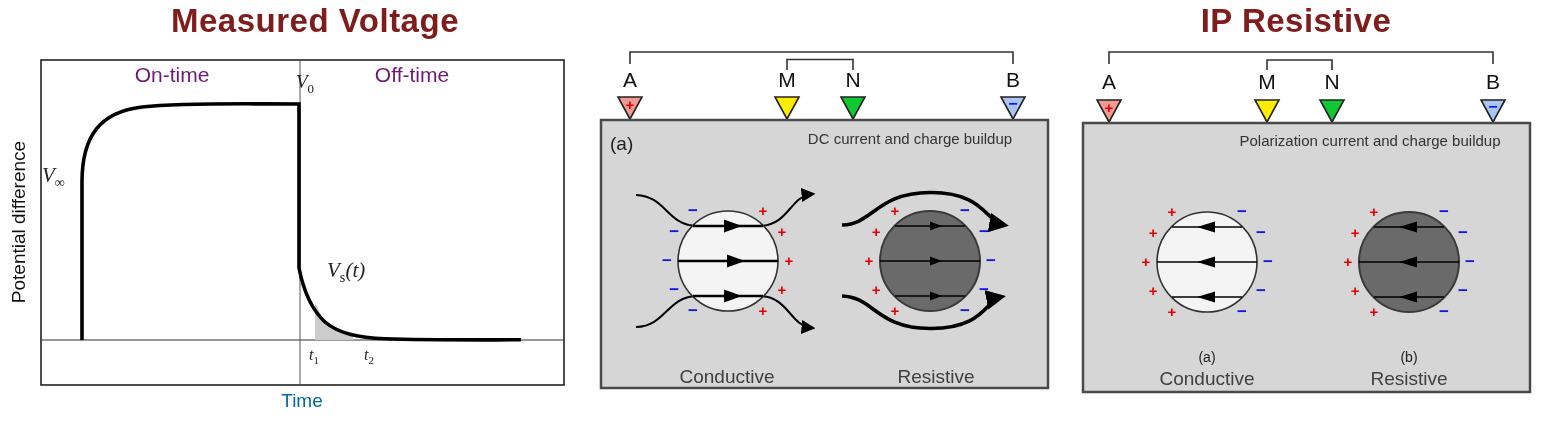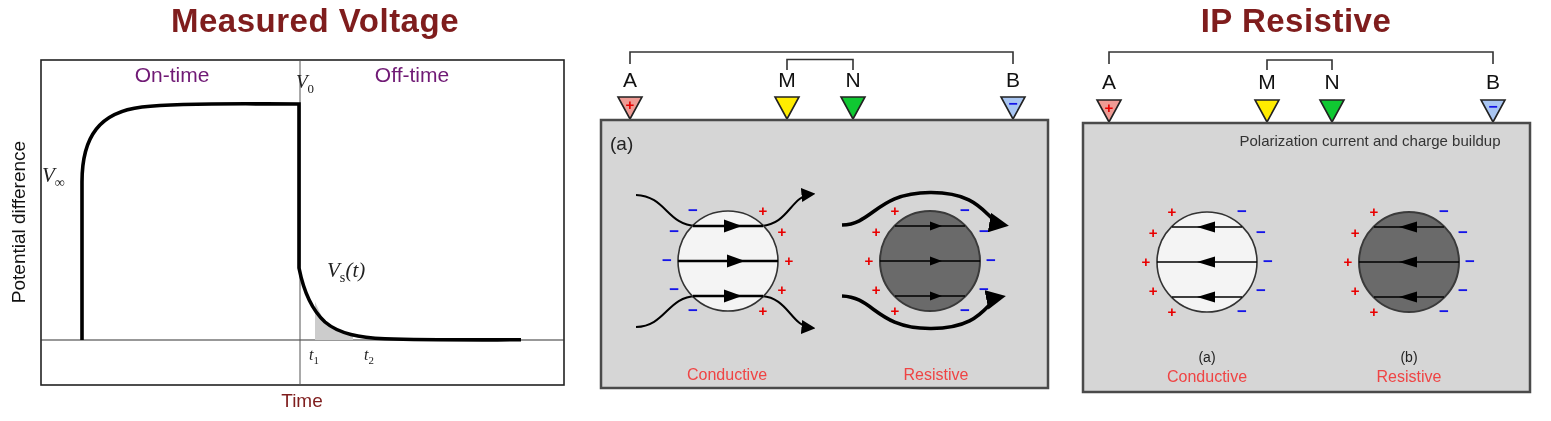"DC current and charge buildup" div.lbl { html: none -> <div>DC current and charge buildup</div> }
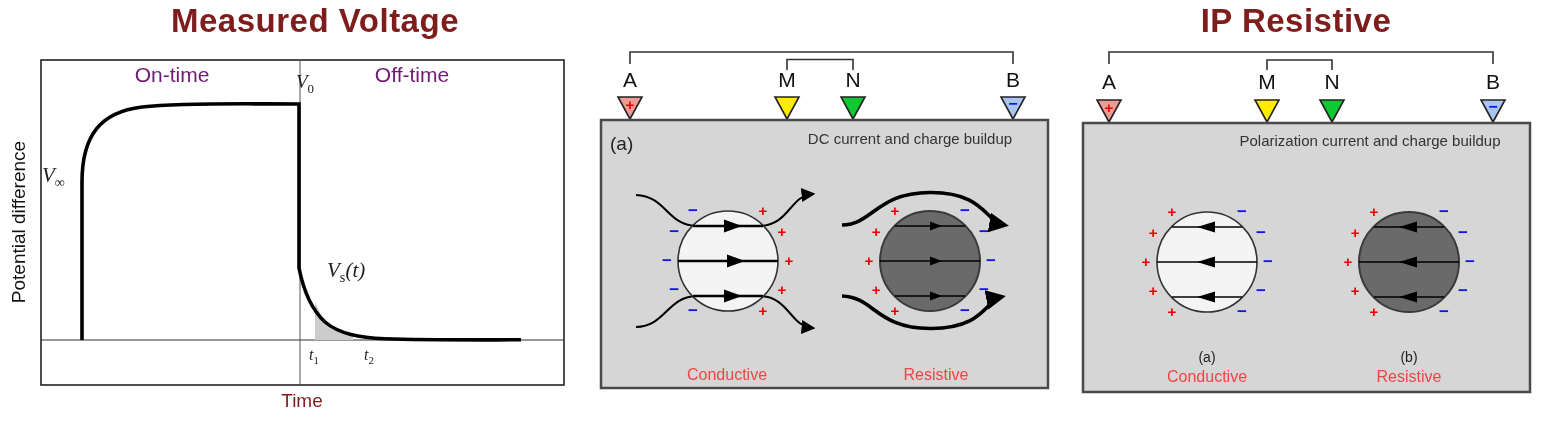"Conductive" .sphlbl { color: #ef4444 -> #404040; font-size: 16px -> 19px }
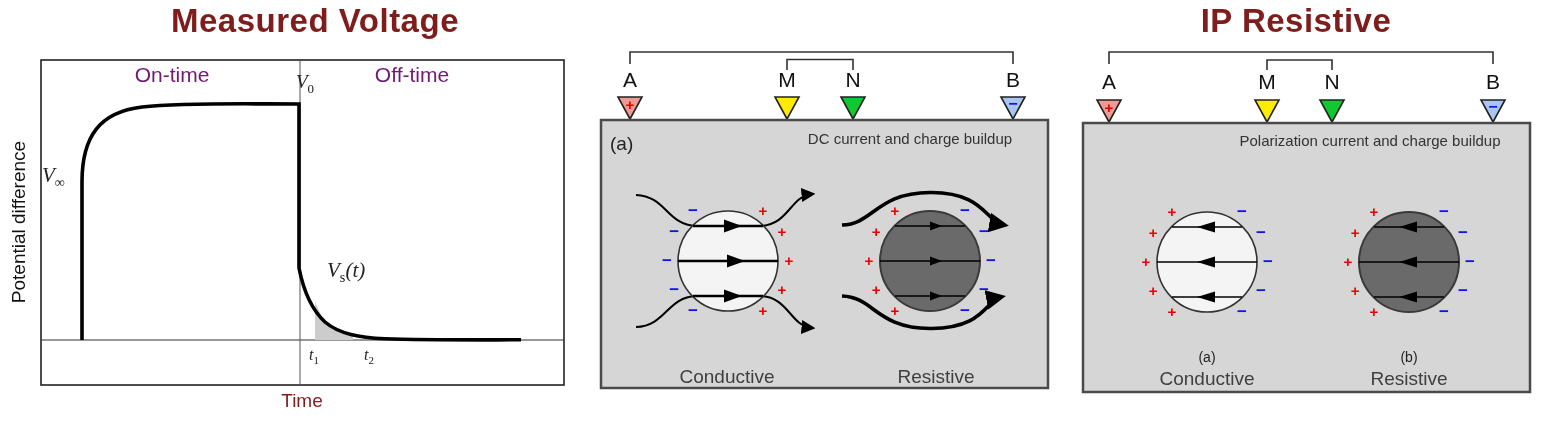"Time" .axis { color: #7f1d1d -> #0369a1 }
